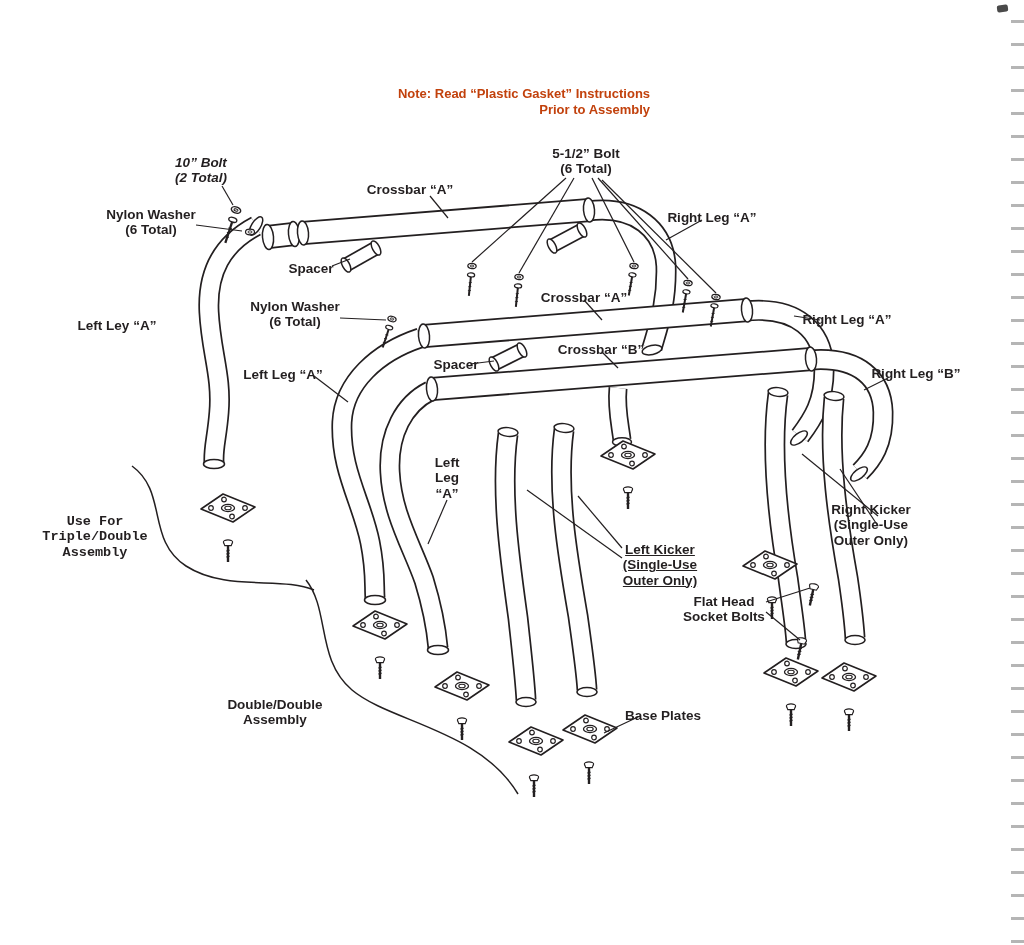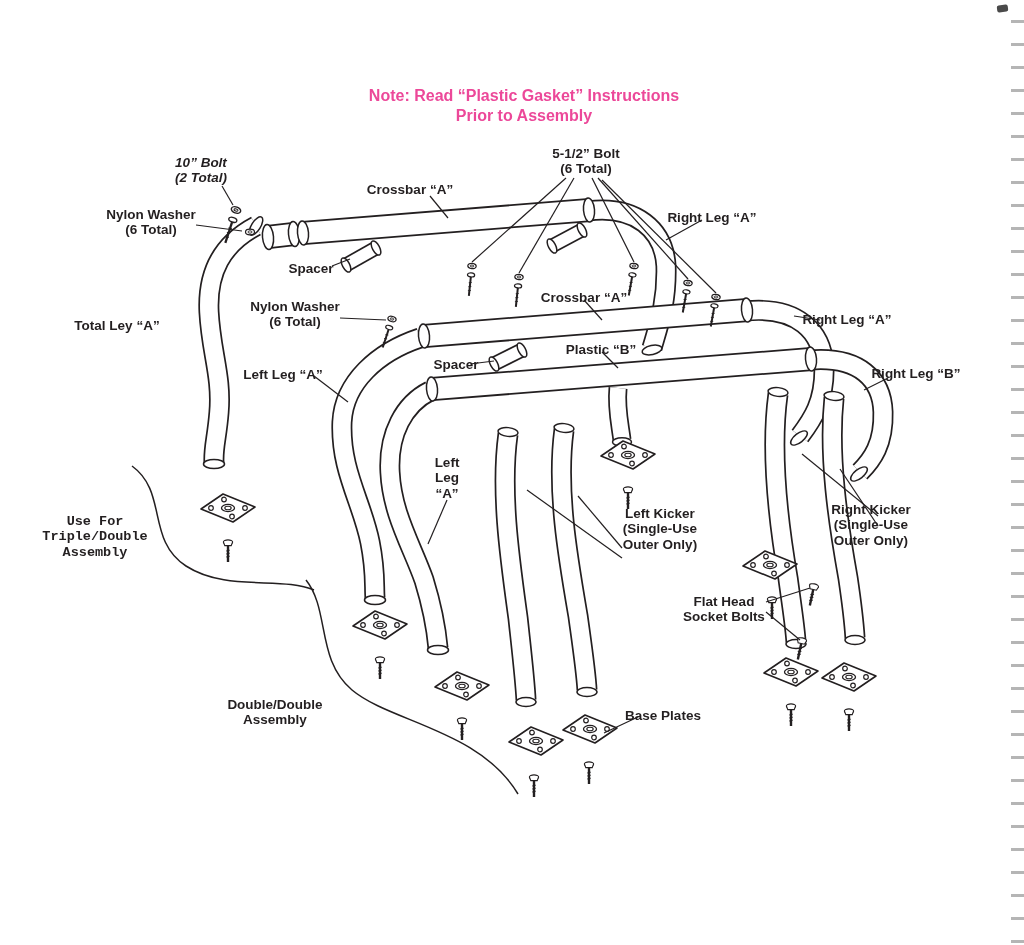"Note: Read “Plastic Gasket” Instructions" .title { color: #ec4899 -> #c2410c; font-size: 16px -> 13px; text-align: center -> right }
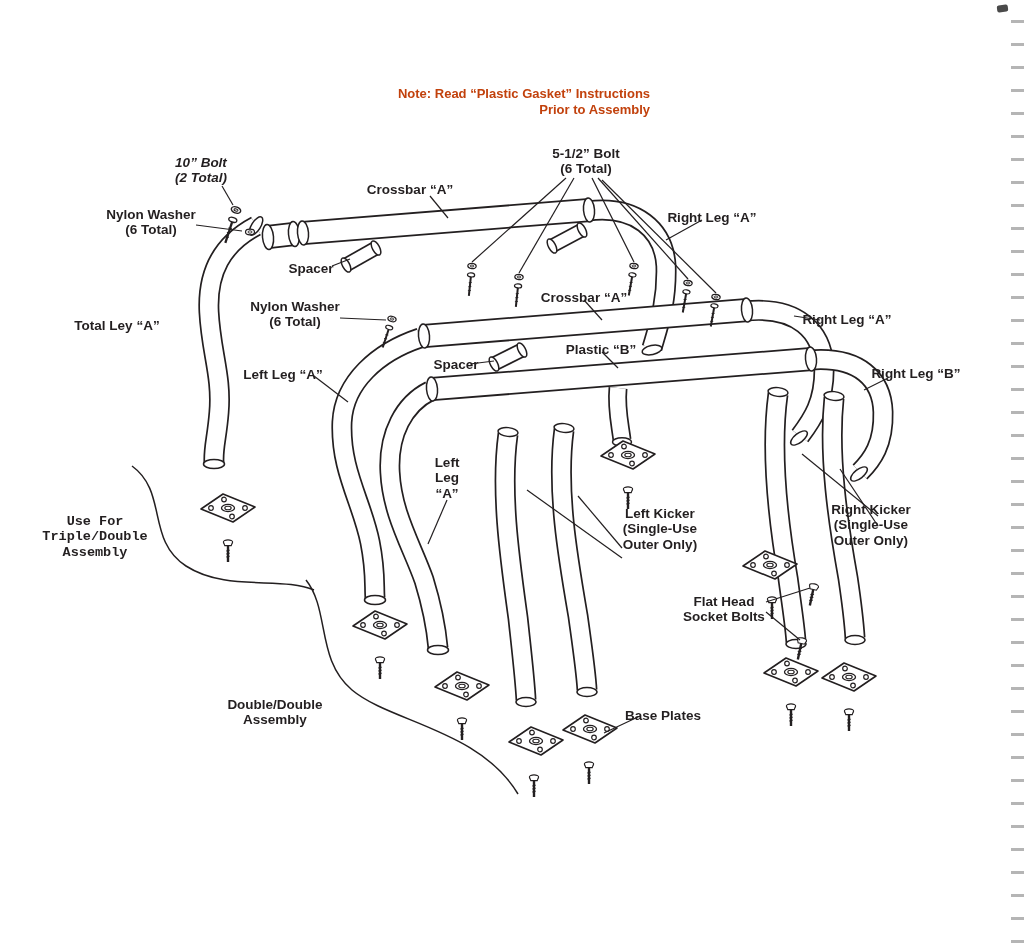"Total Ley “A”" div.lbl { text: Total -> Left }
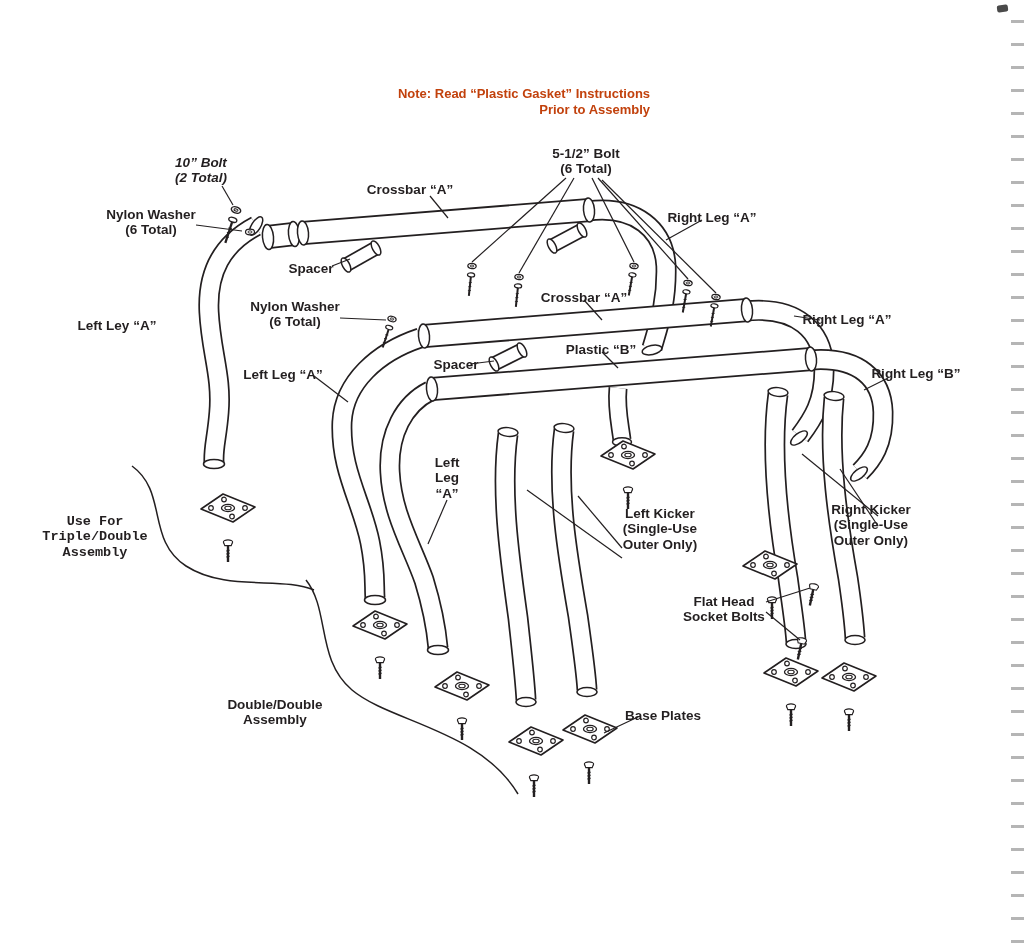"Plastic “B”" div.lbl { text: Plastic -> Crossbar }
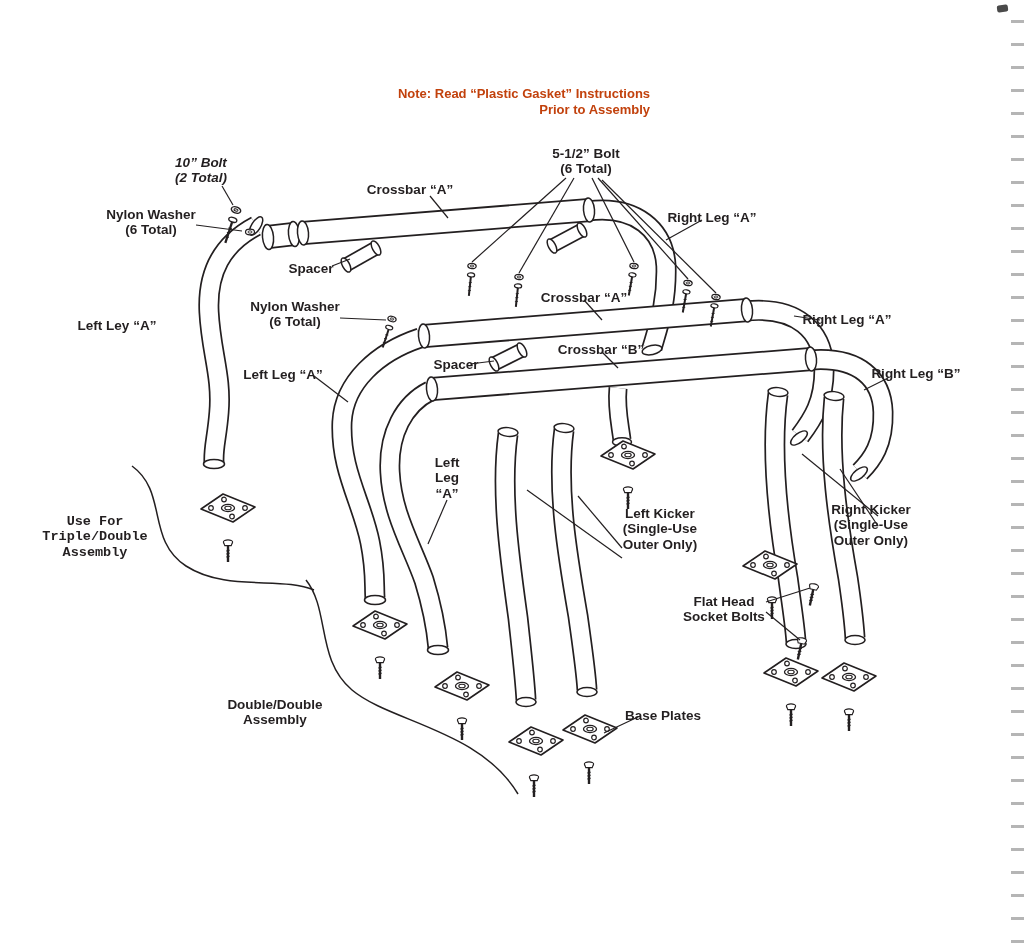"Left Kicker" div.lbl { text-decoration: none -> underline; top: 506px -> 542px }
